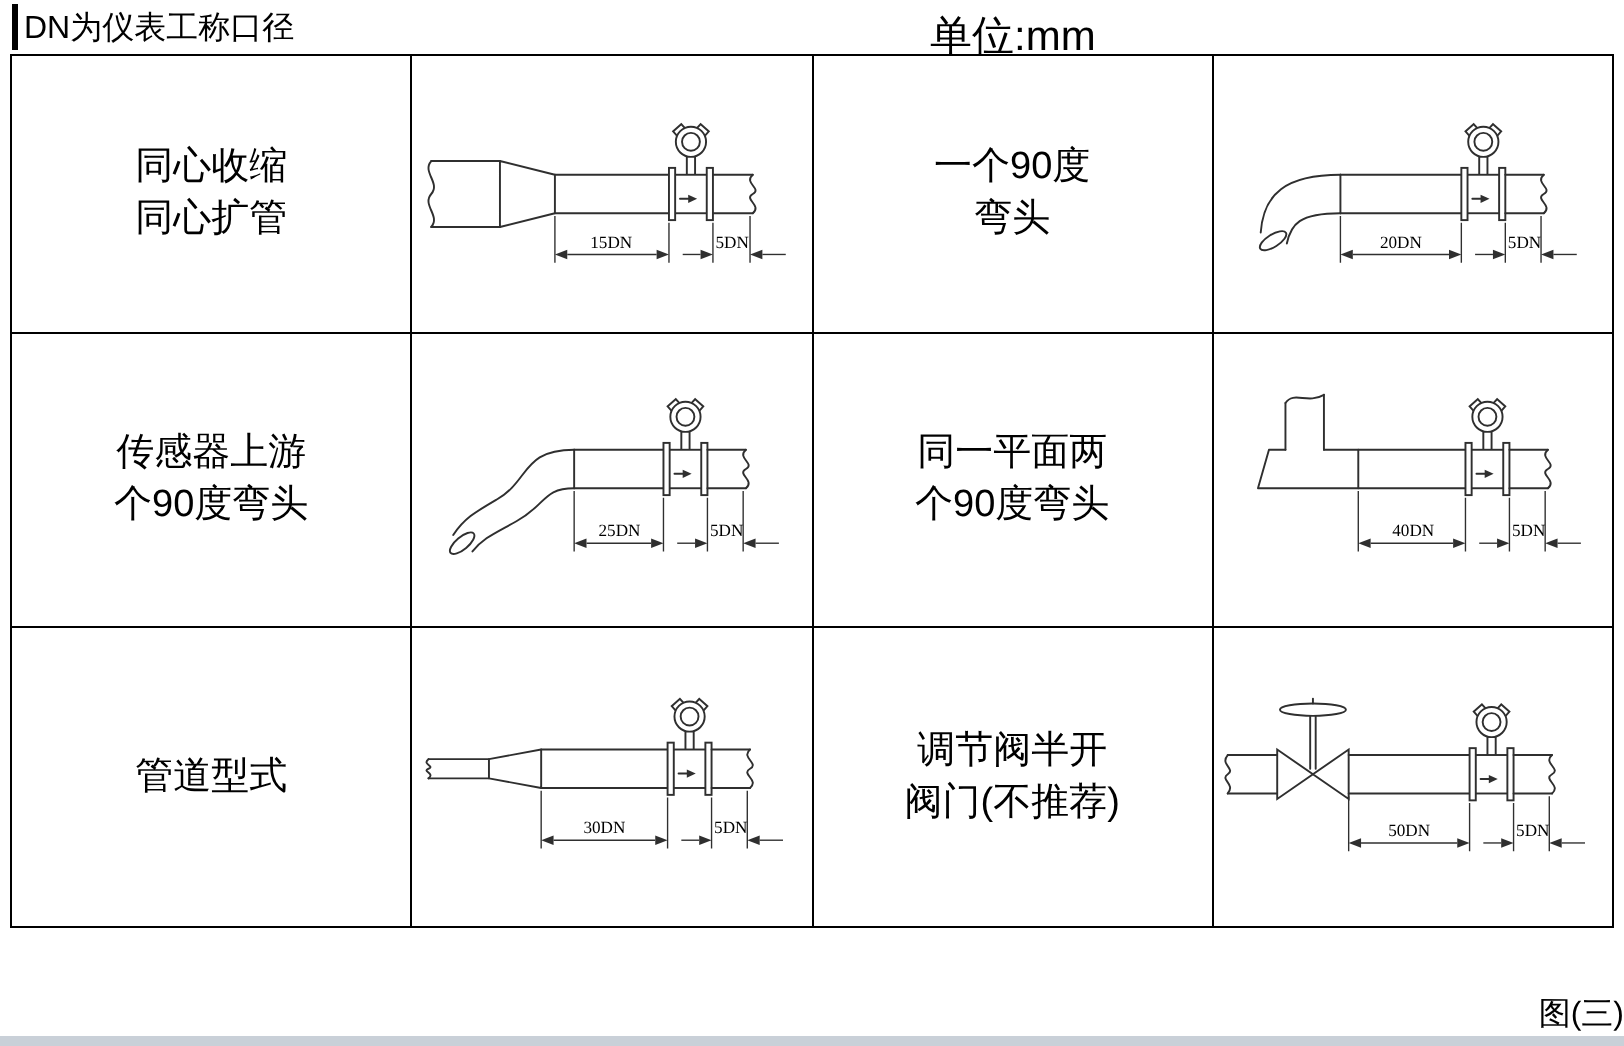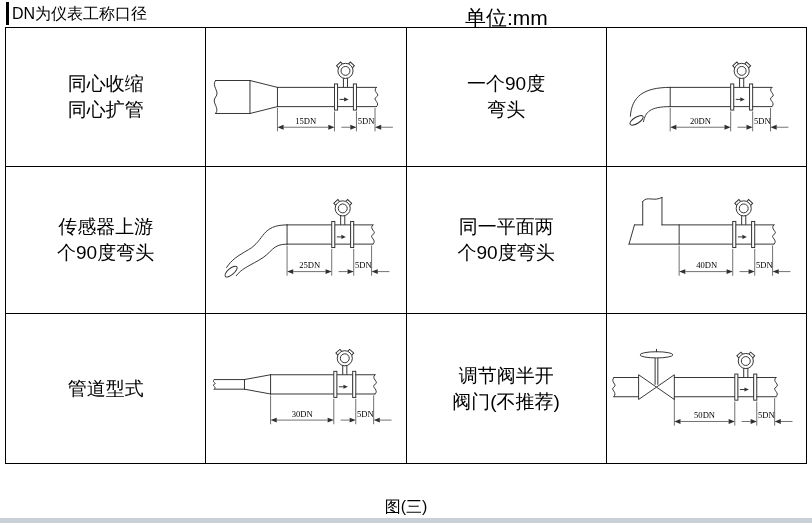"图(三)" .caption { text-align: center -> right }
